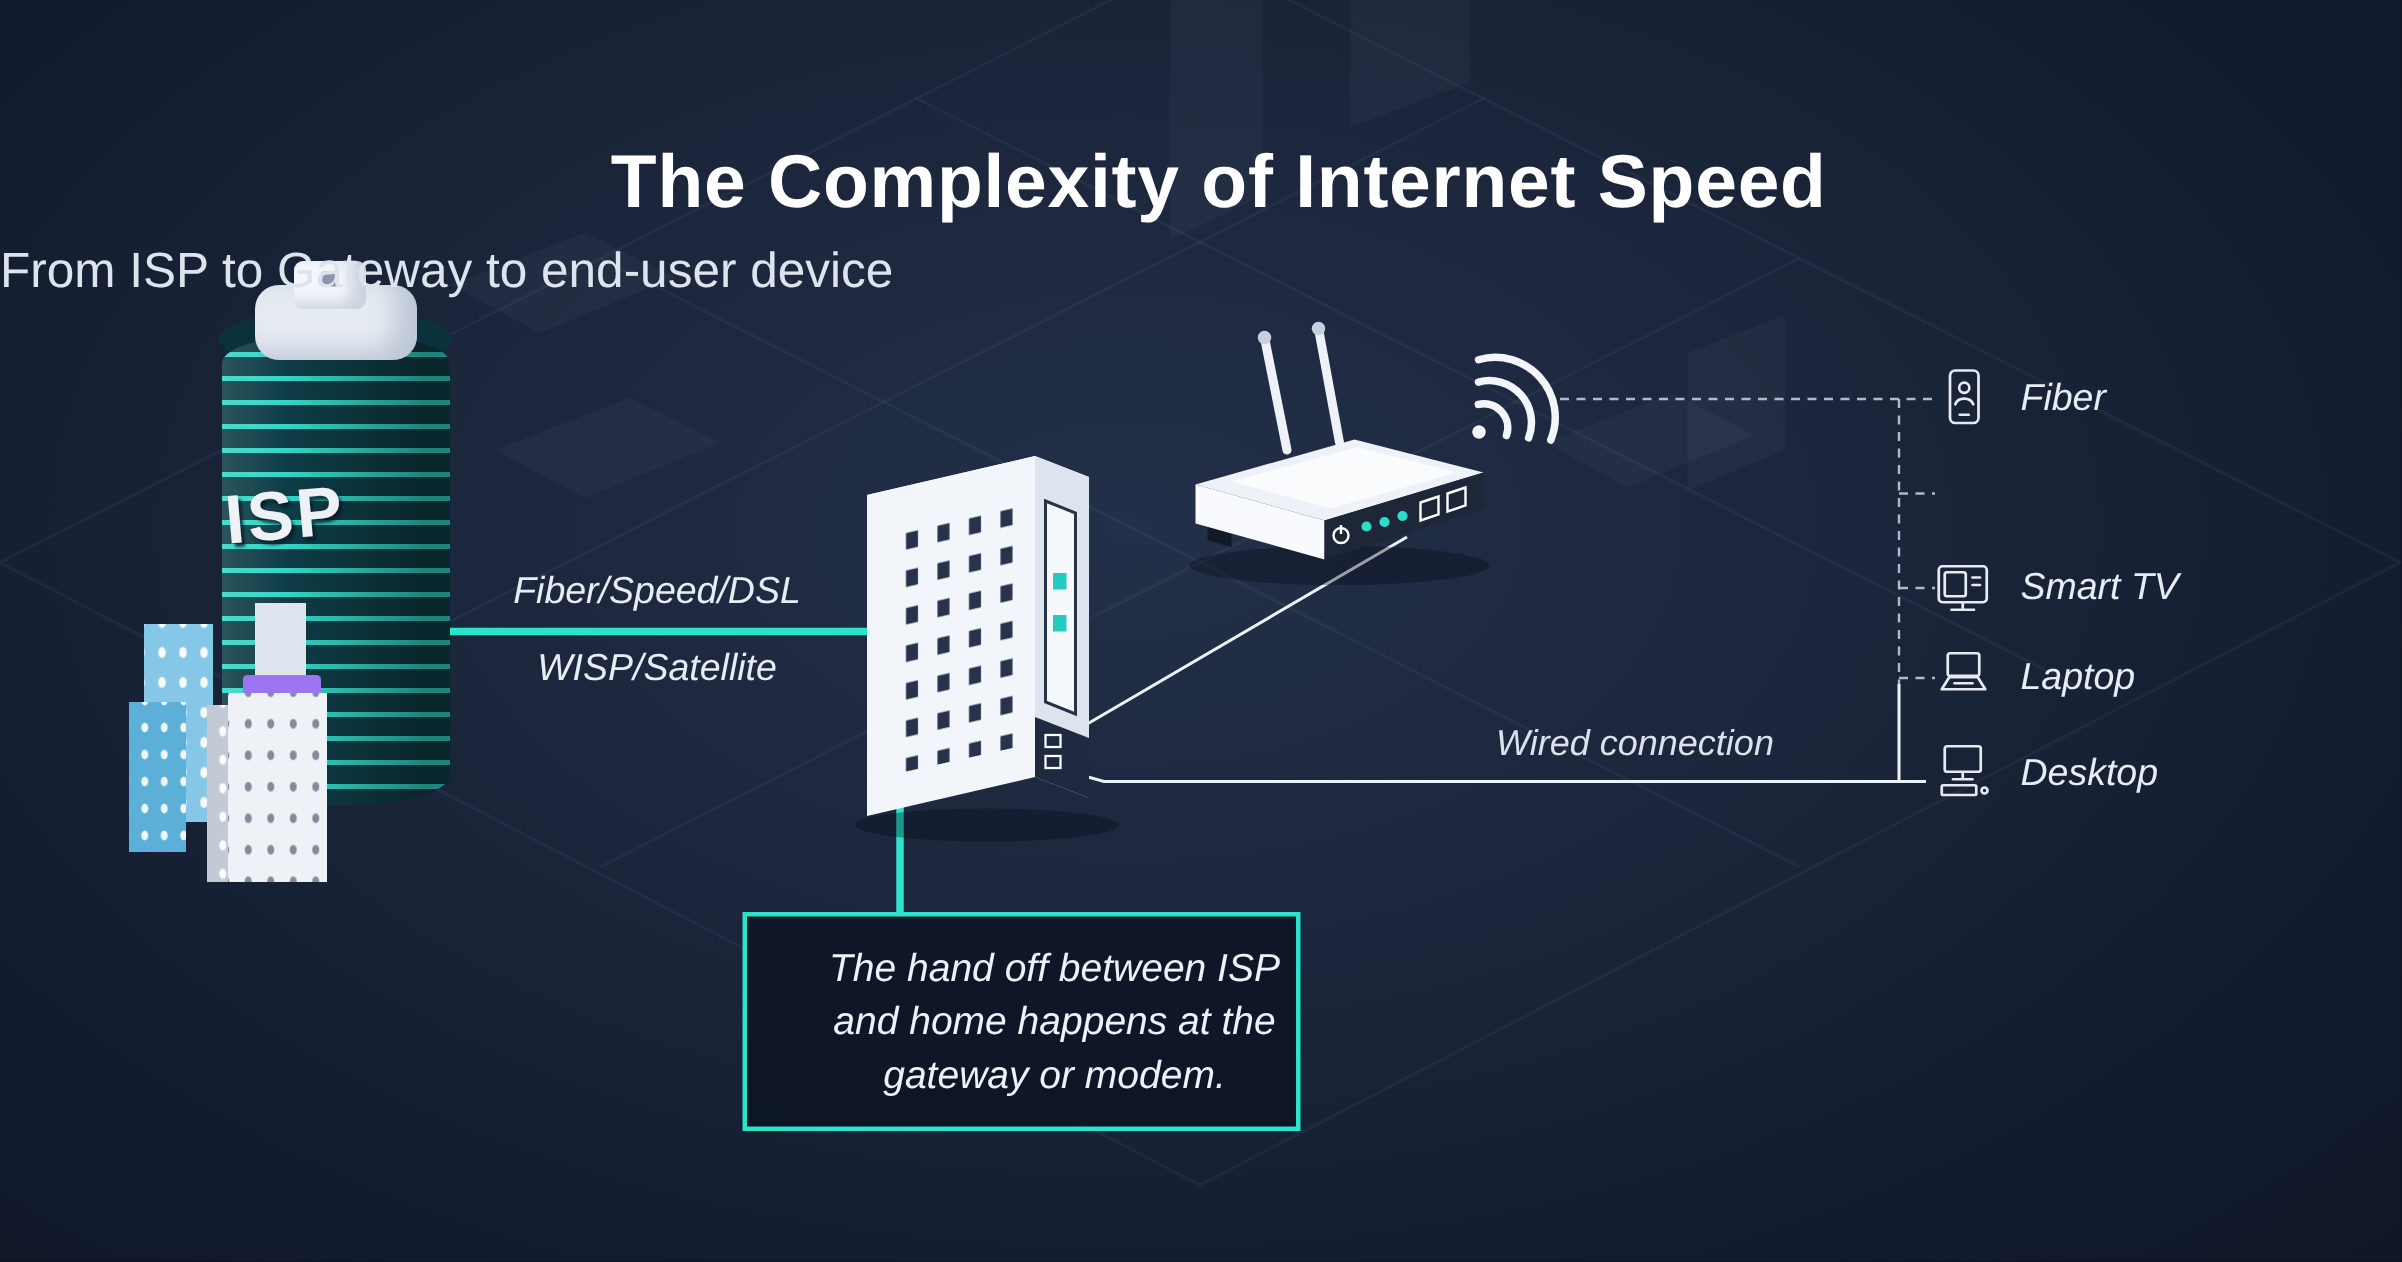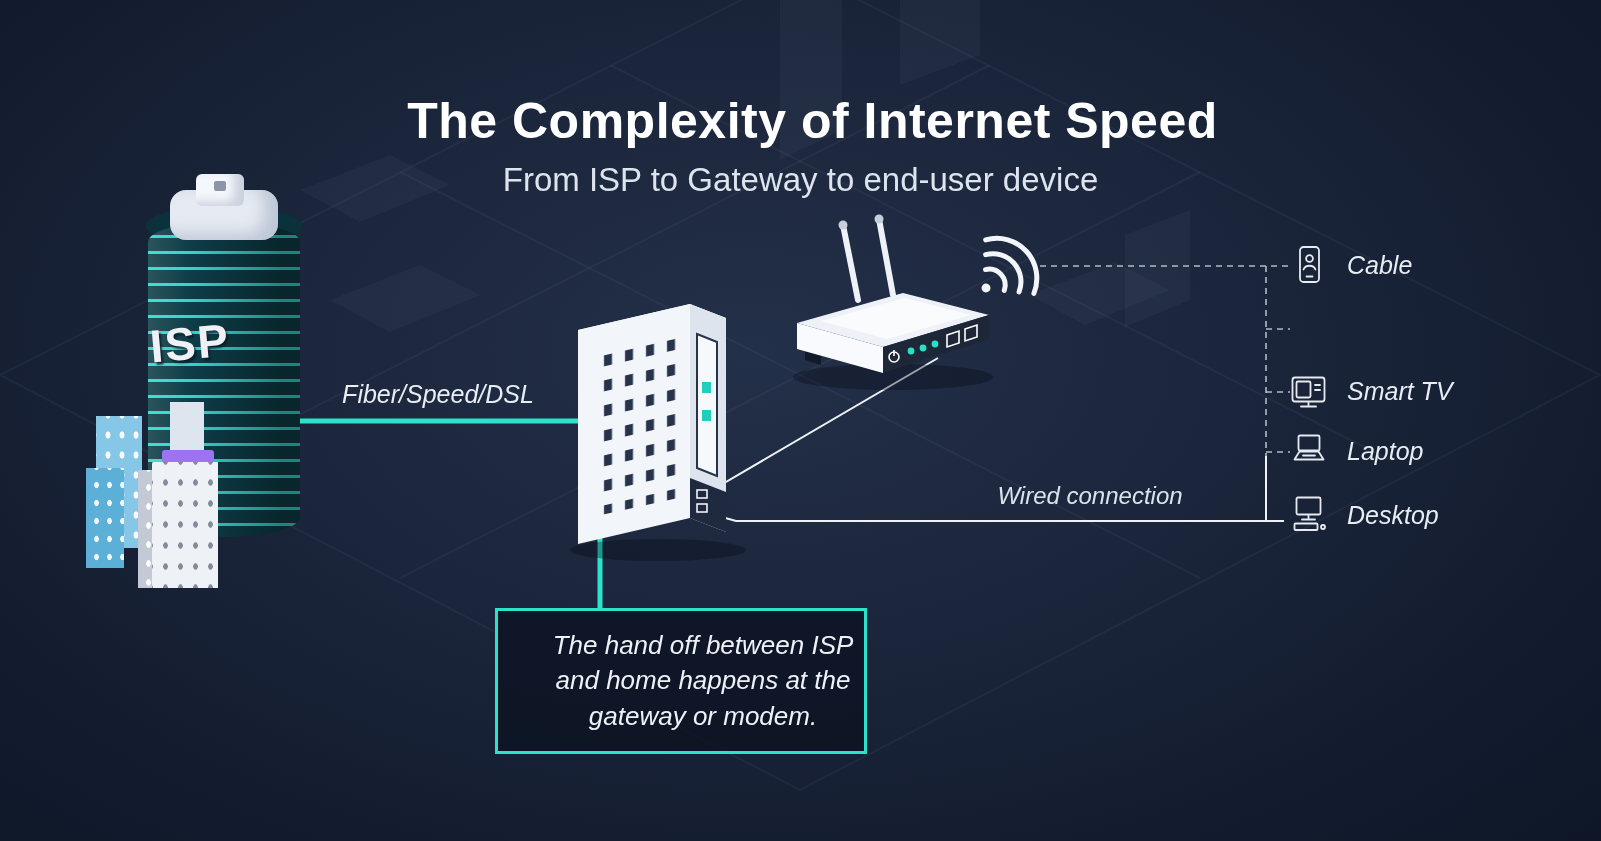"From ISP to Gateway to" .subtitle { text-align: center -> left }
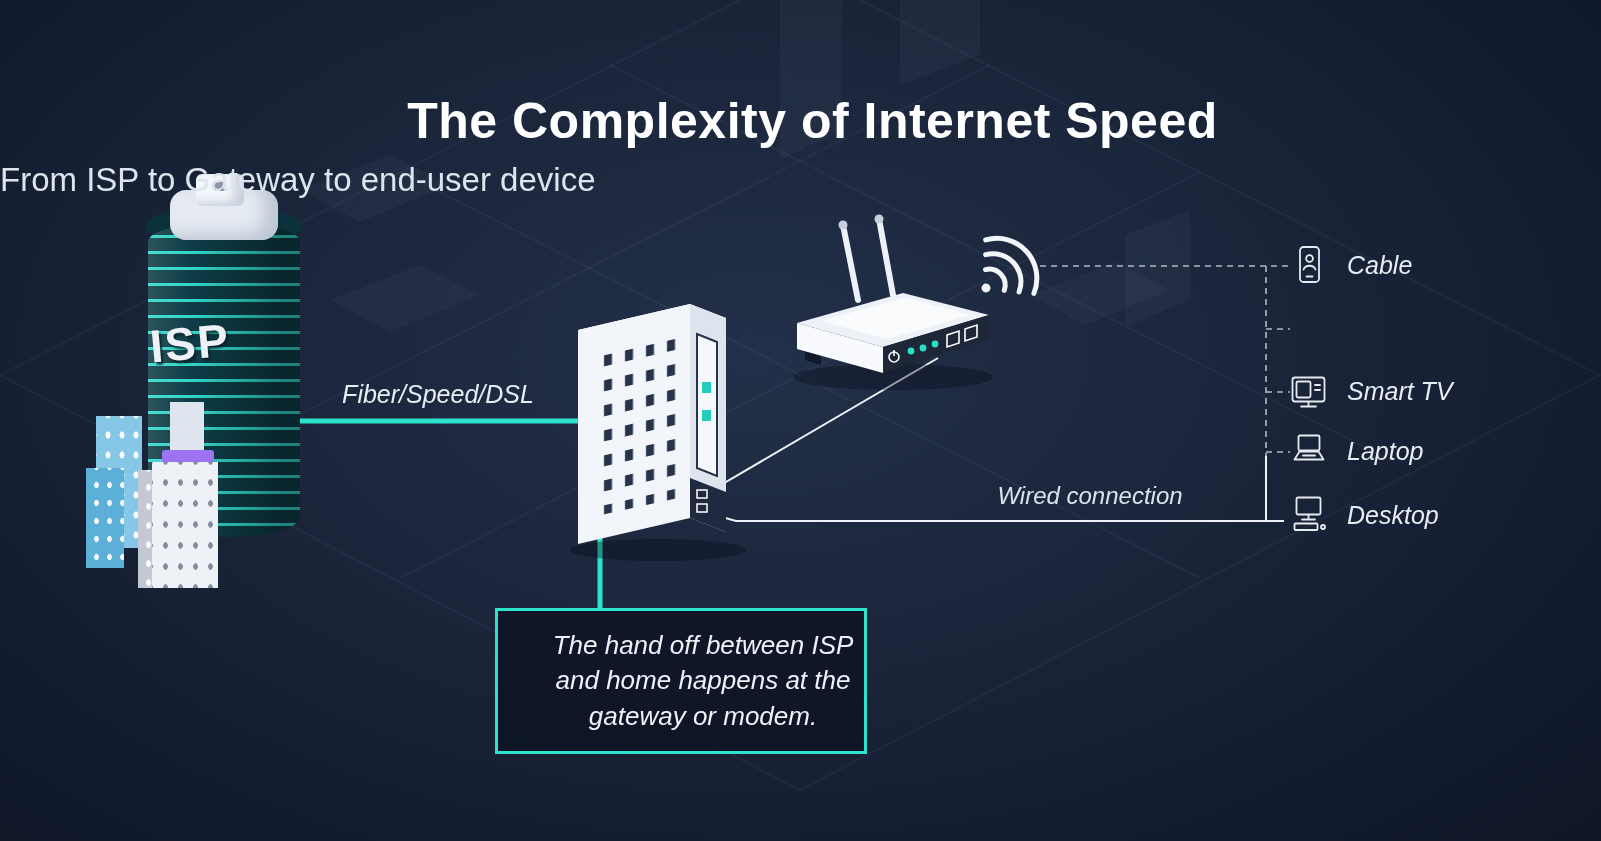"Cable" span.dlabel { text: Cable -> Fiber }
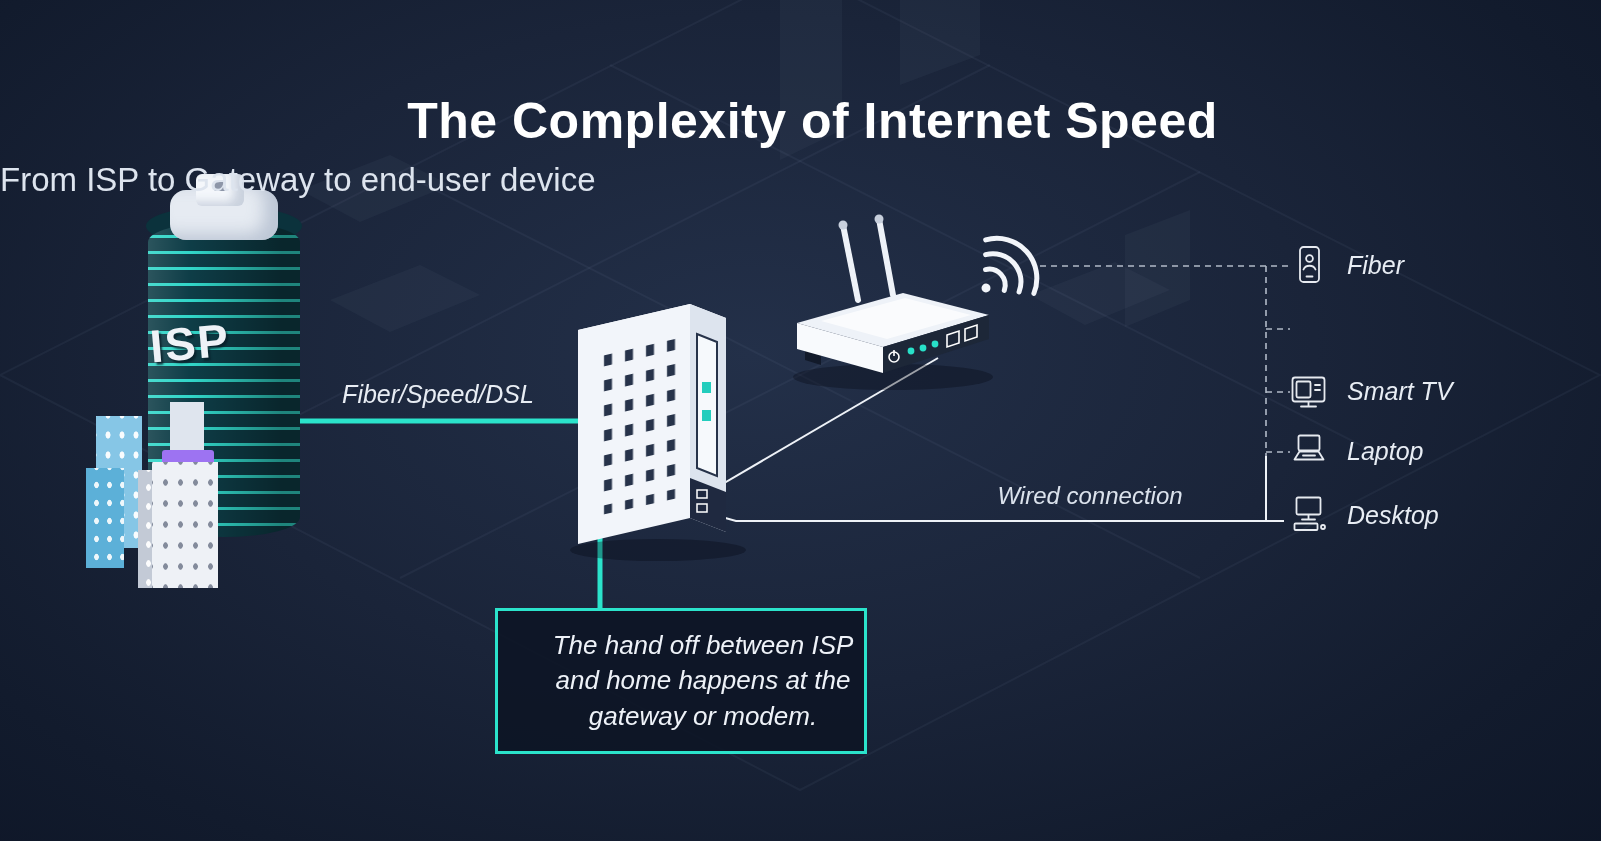"WISP/Satellite" div.float-label { html: none -> <div>WISP/Satellite</div> }
